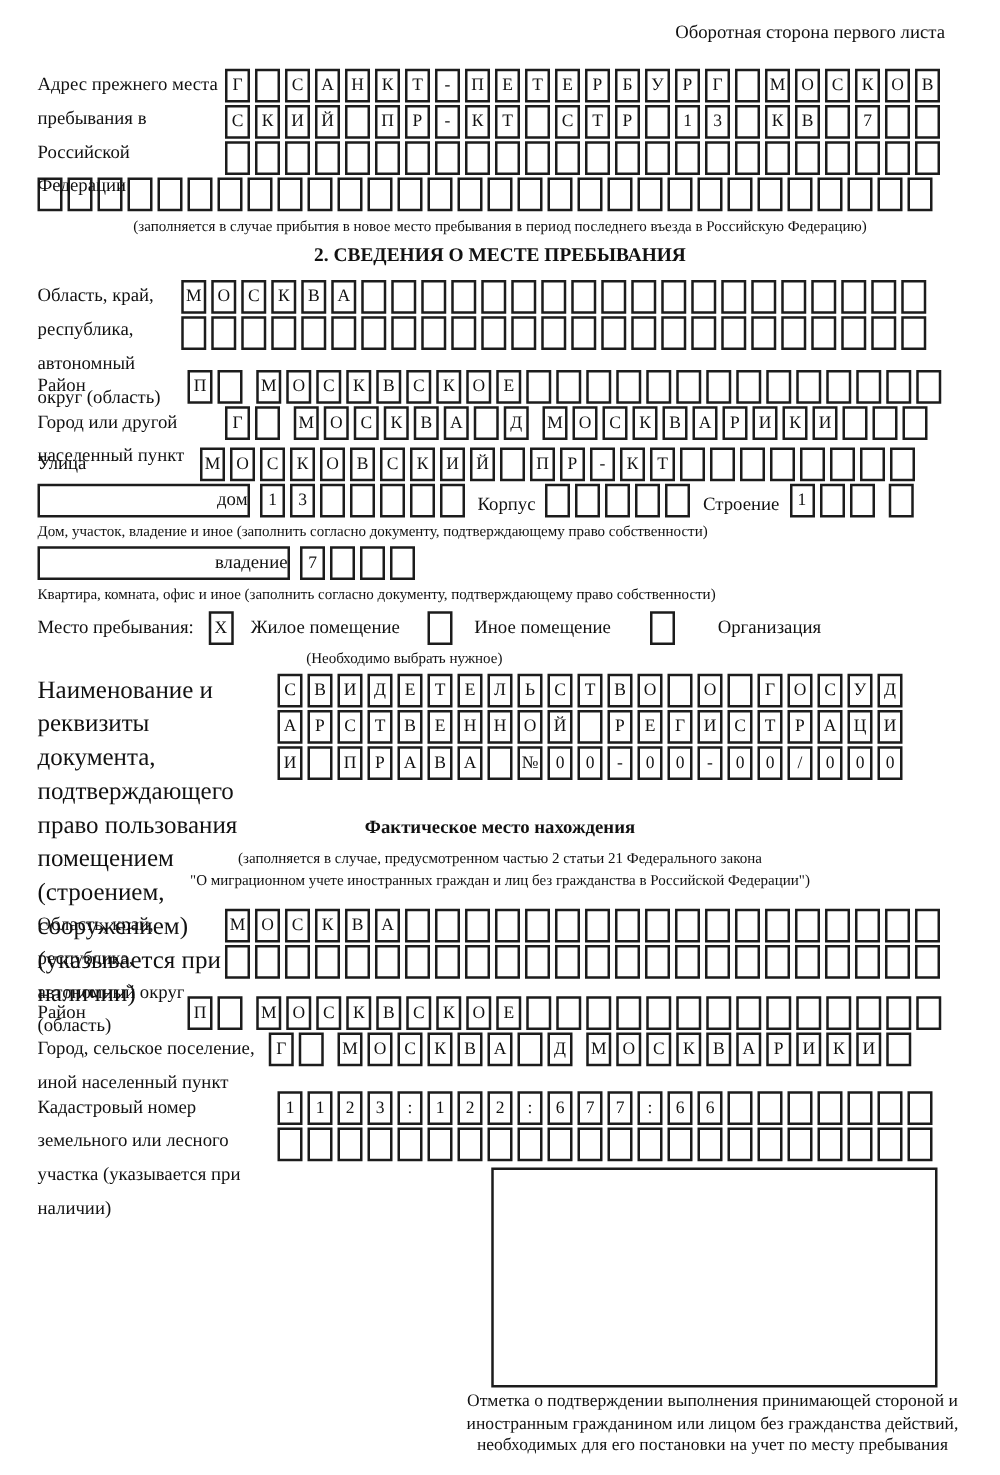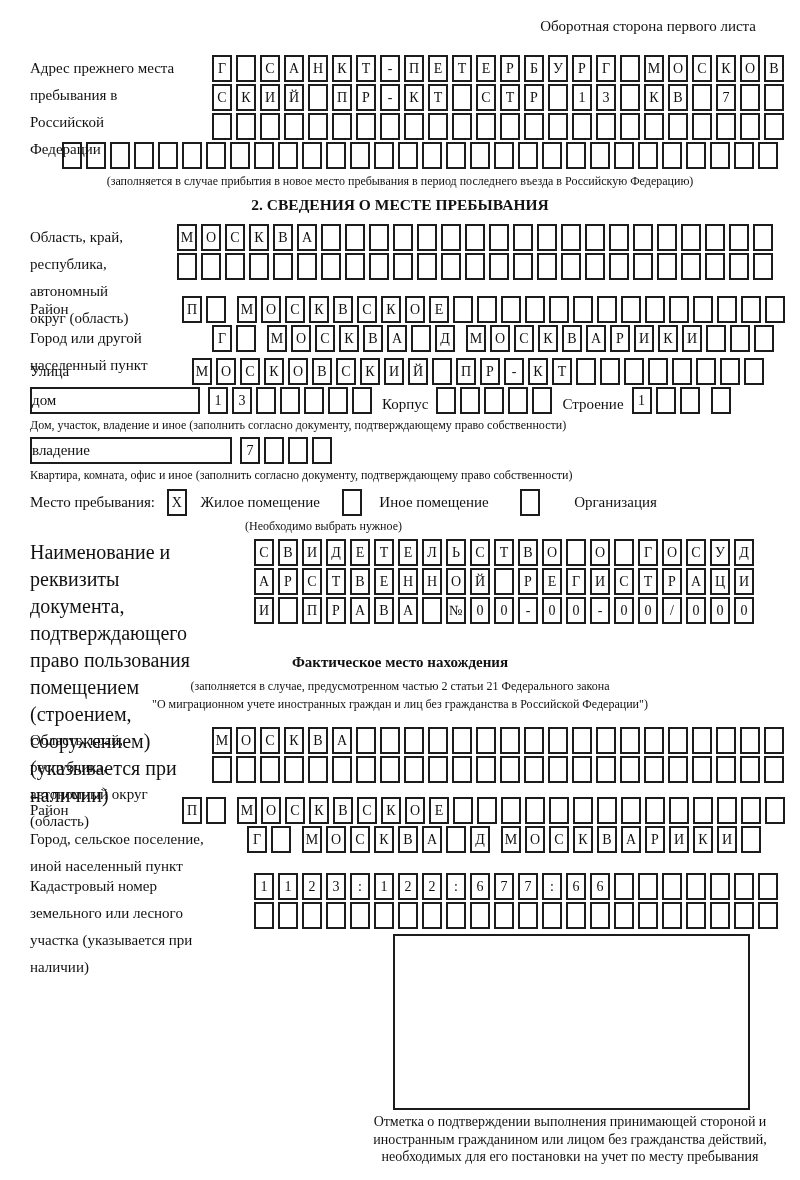"Г С А Н К" .boxrow { margin-left: 32px -> none }
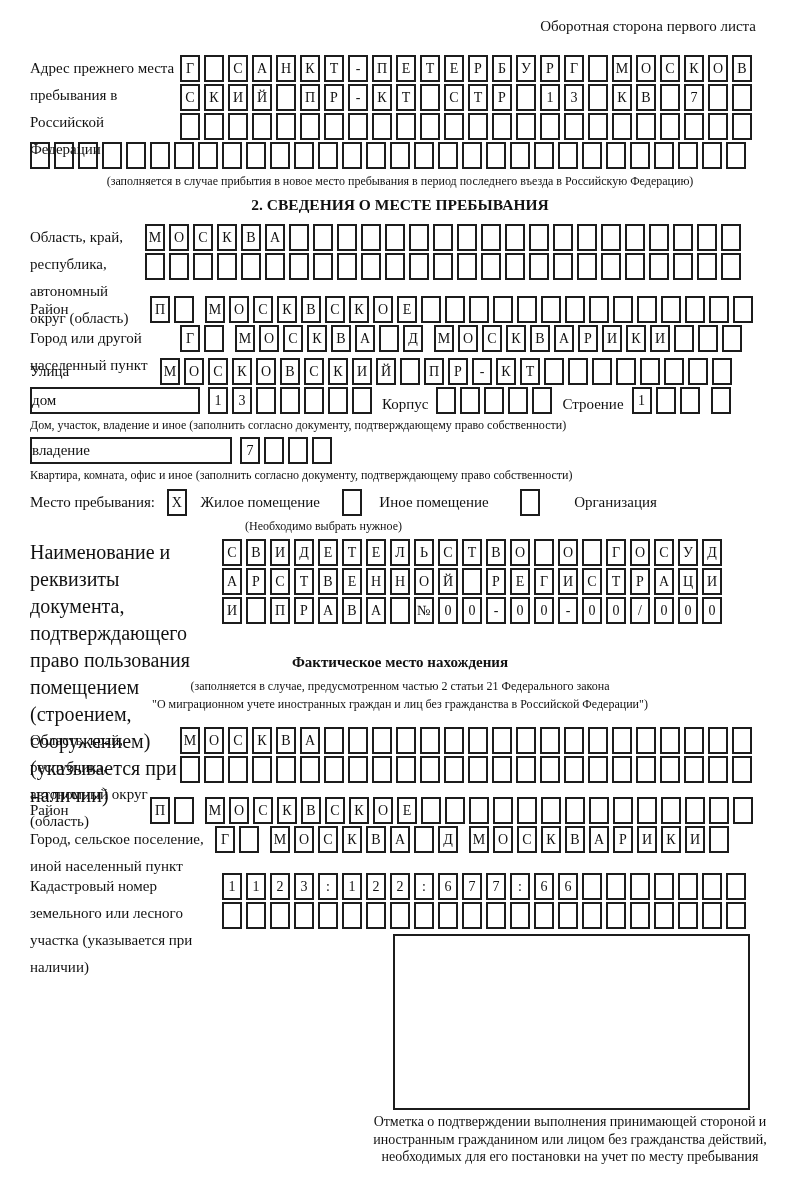"дом" .widebox { text-align: left -> right }
